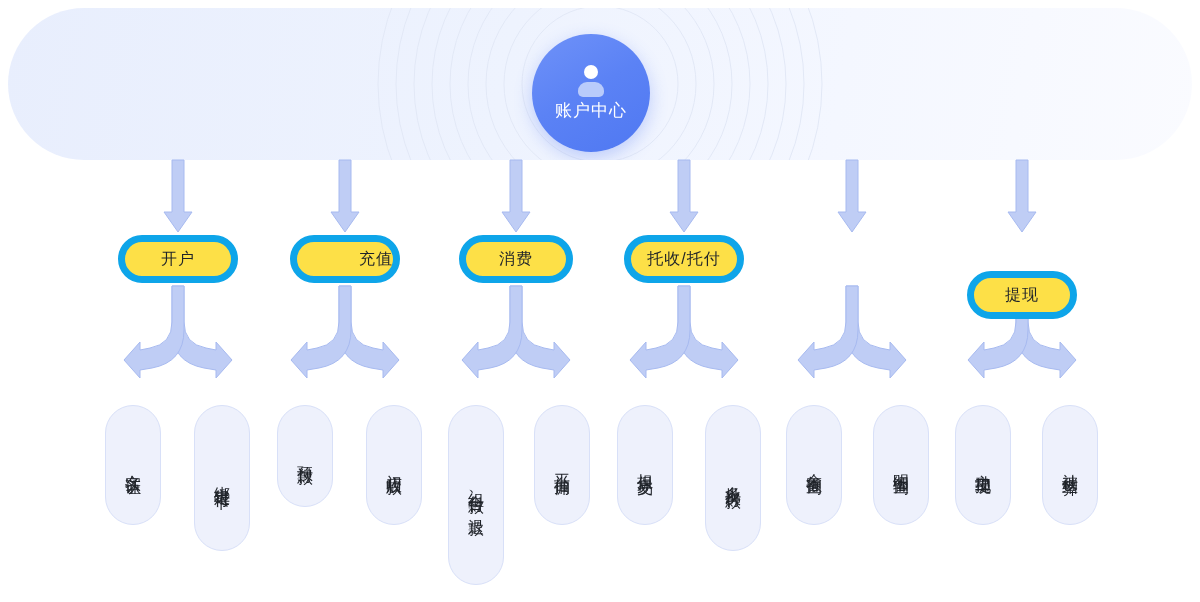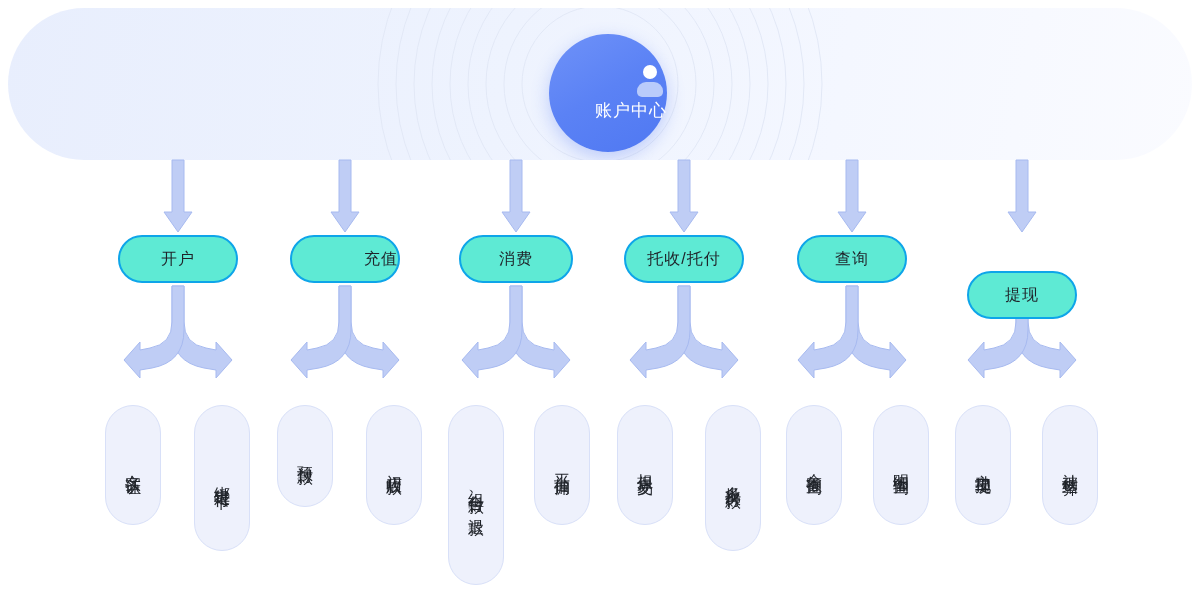"账户中心" .hub { align-items: flex-end -> center; left: 541px -> 524px }
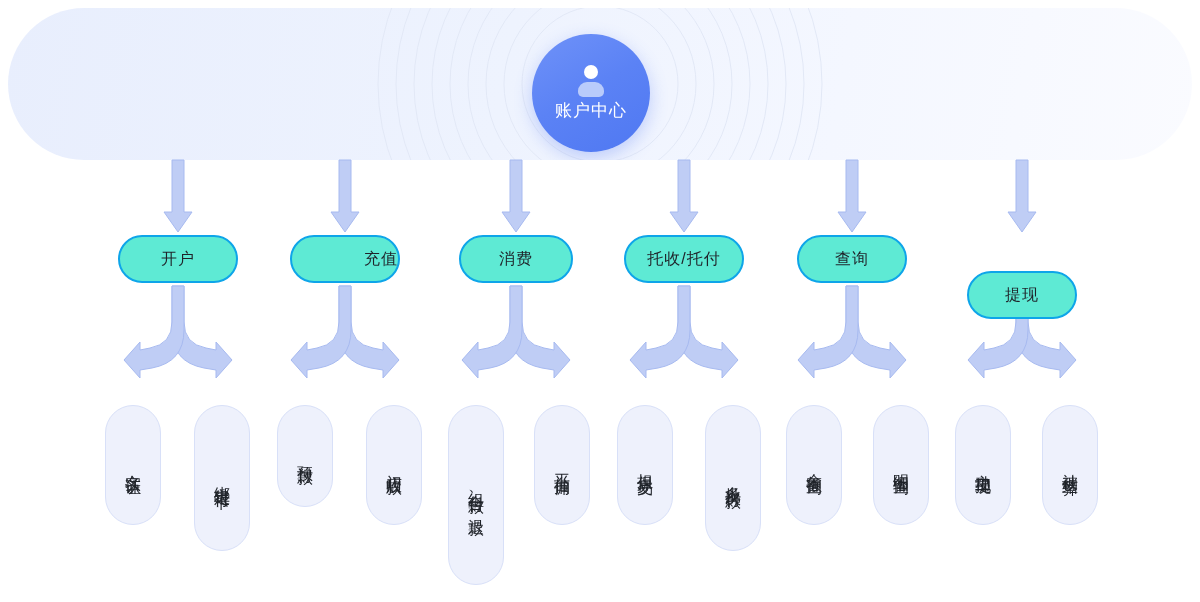"开户" .pill-l2 { background: #5eead4 -> #fde047; border: 2px solid #0ea5e9 -> 7px solid #0ea5e9 }
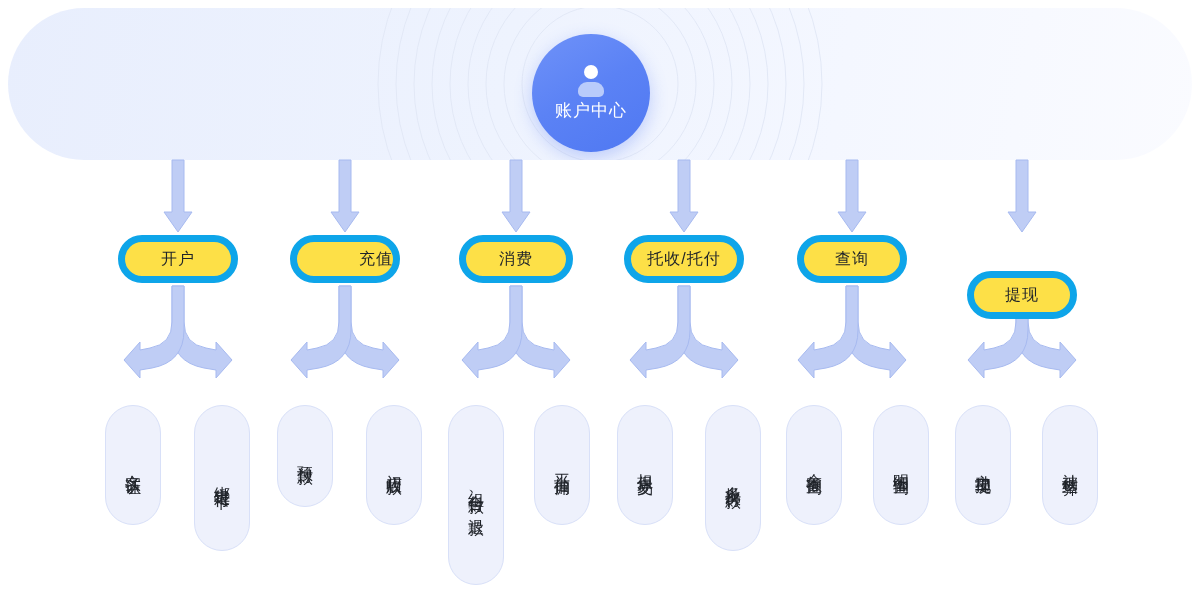"查询" div.pill-l2 { html: <div> <span>查询</span> </div> -> none }
